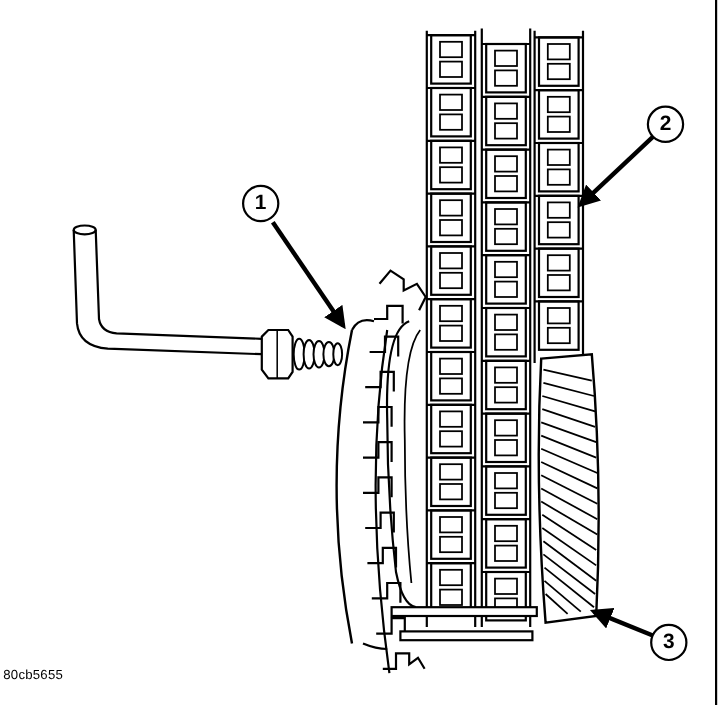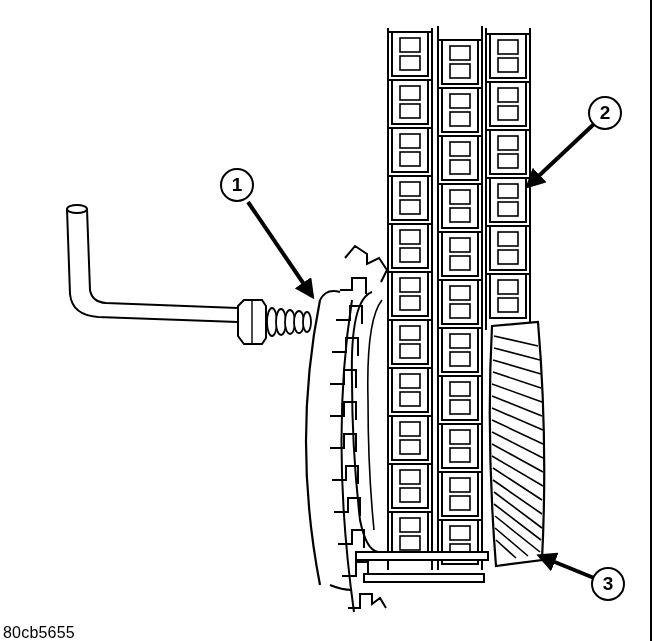"80cb5655" .fig-id { font-size: 16px -> 12px; top: 624px -> 606px }
